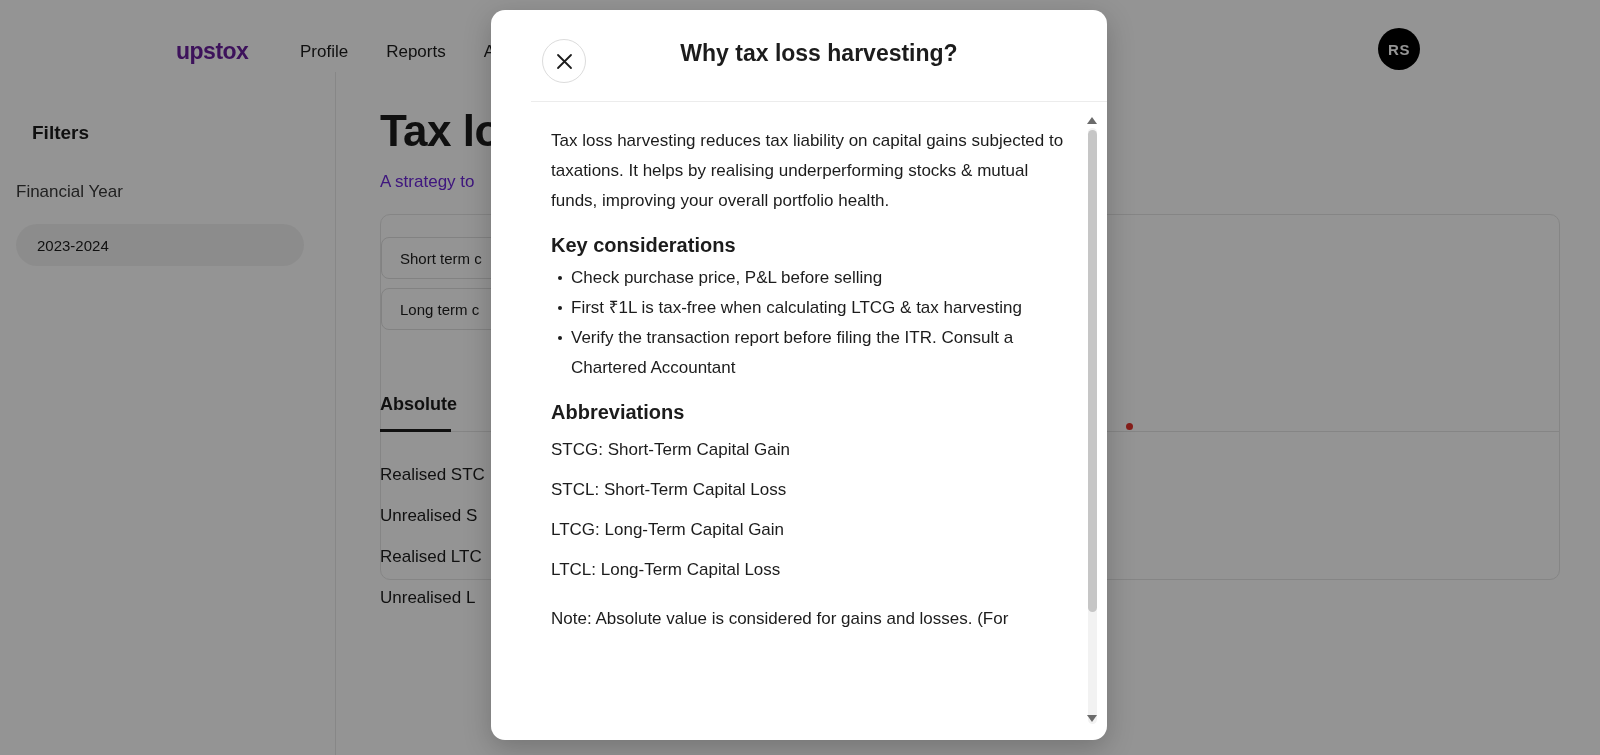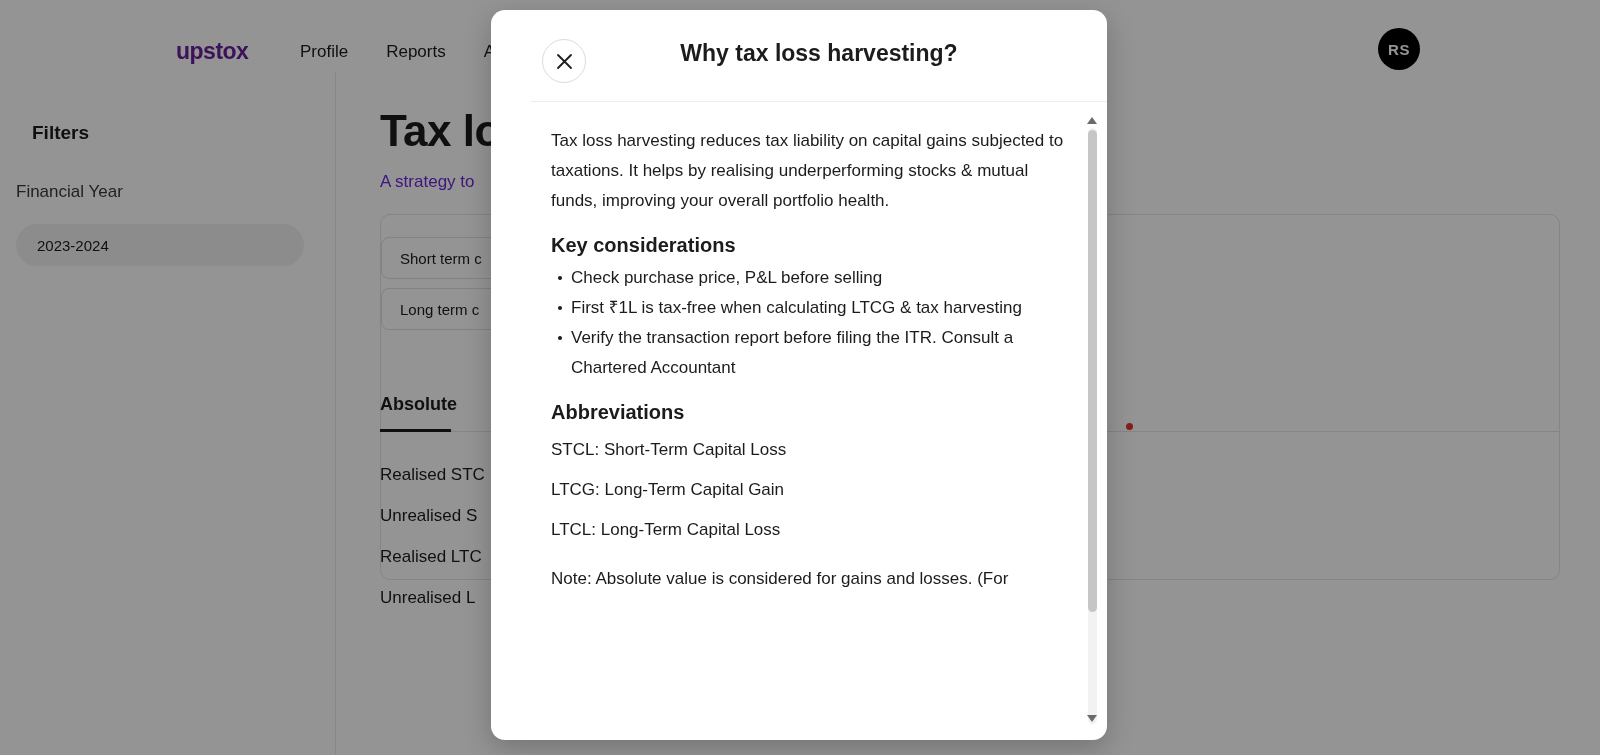"STCG: Short-Term Capital Gain" div.abbr-line { html: none -> <div>STCG: Short-Term Capital Gain</div> }
